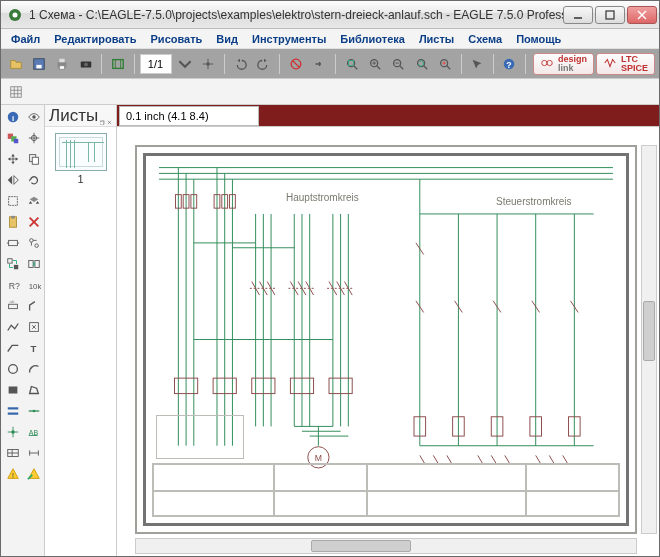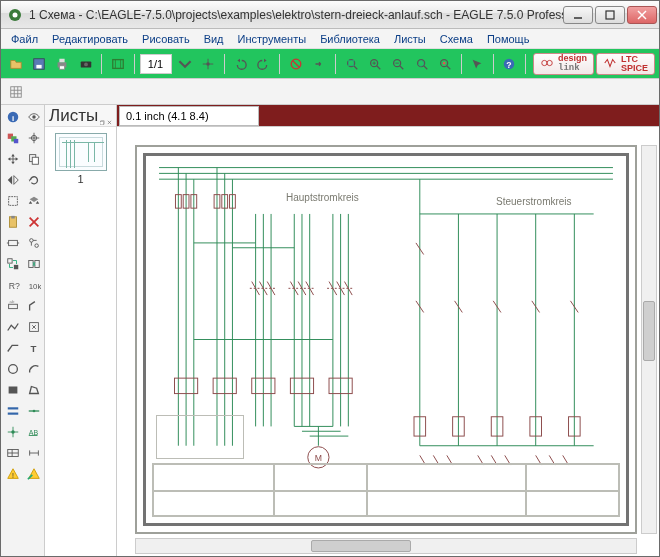"Файл" .menubar .menu-item { font-weight: none -> bold }
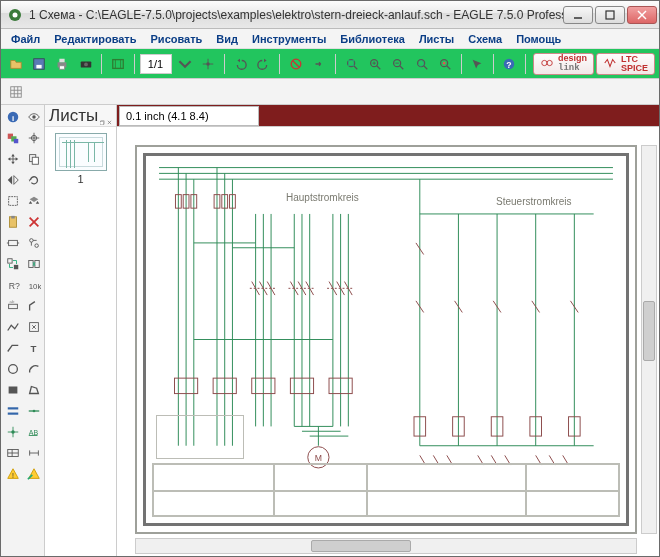"1/1" .toolbar { background: #22c55e -> #a3a3a3 }
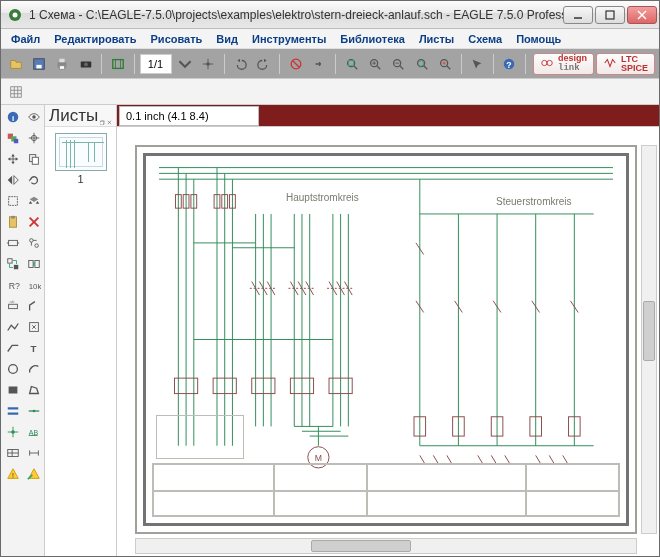"link" .brand-btn .grey { font-family: Liberation Mono, monospace -> none }
